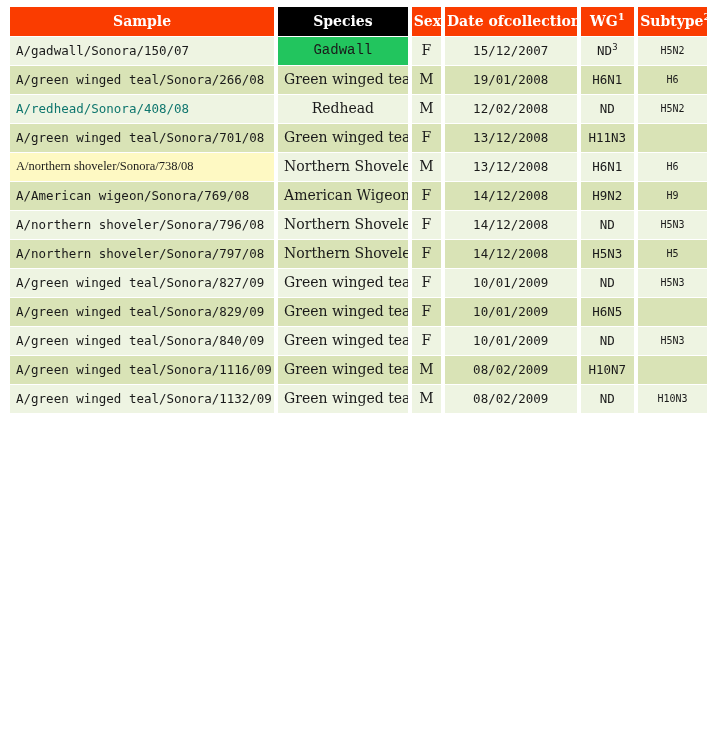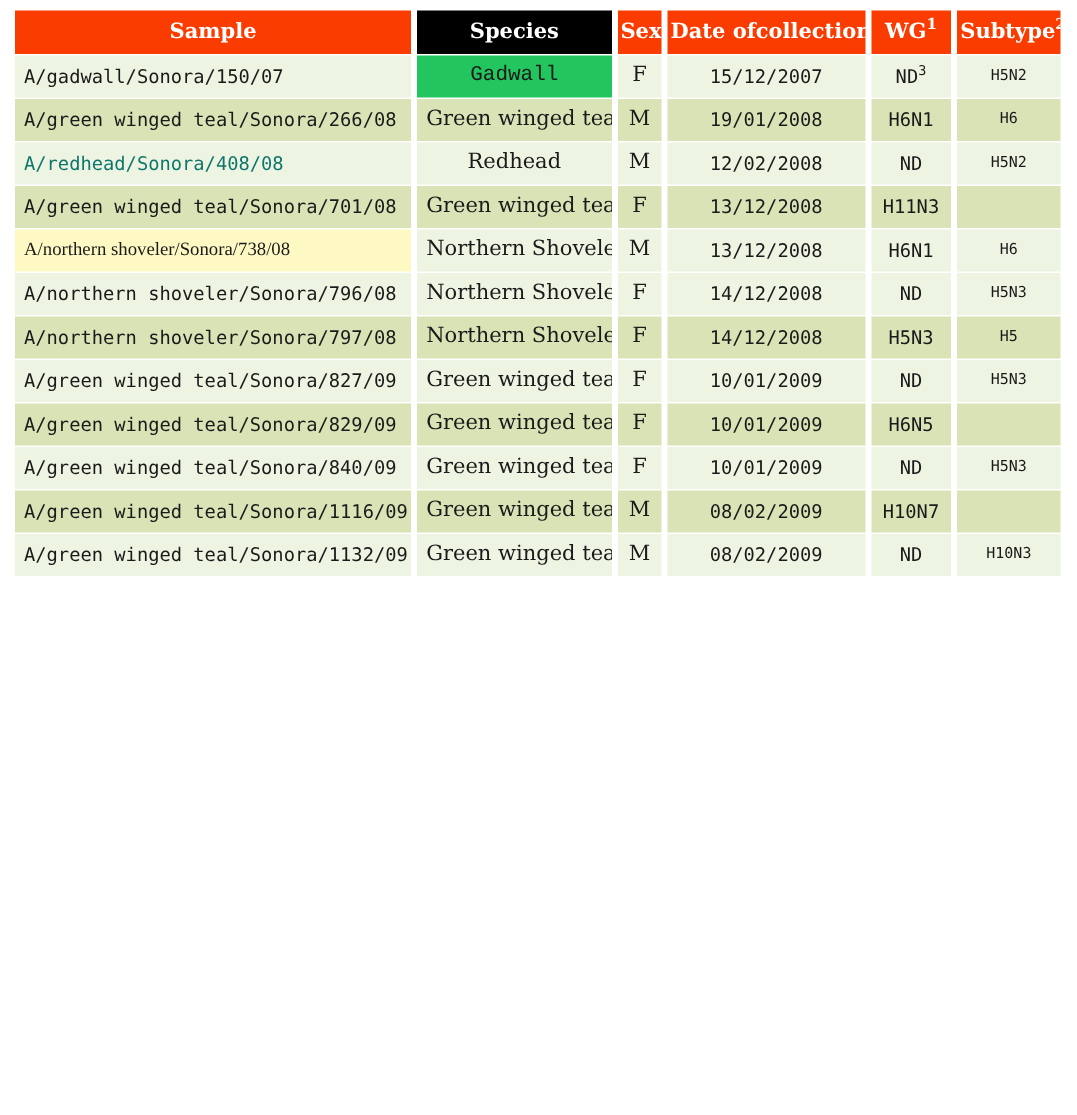"A/American wigeon/Sonora/769/08" tr.row-dark { html: none -> <tr> <td><span>A/American wigeon/Sonora/769/08</span></td> <td><span>American Wigeon</span></td> <td><span>F</span></td> <td><span>14/12/2008</span></td> <td><span>H9N2</span></td> <td><span>H9</span></td> </tr> }
